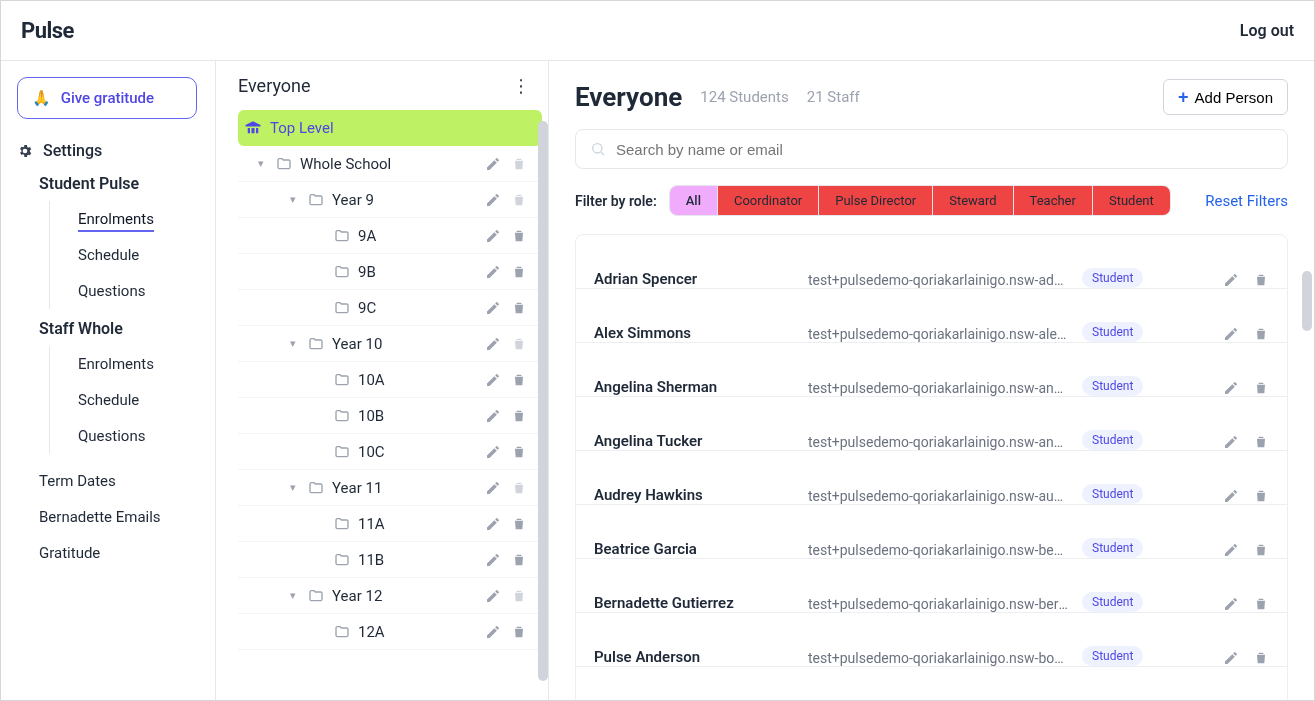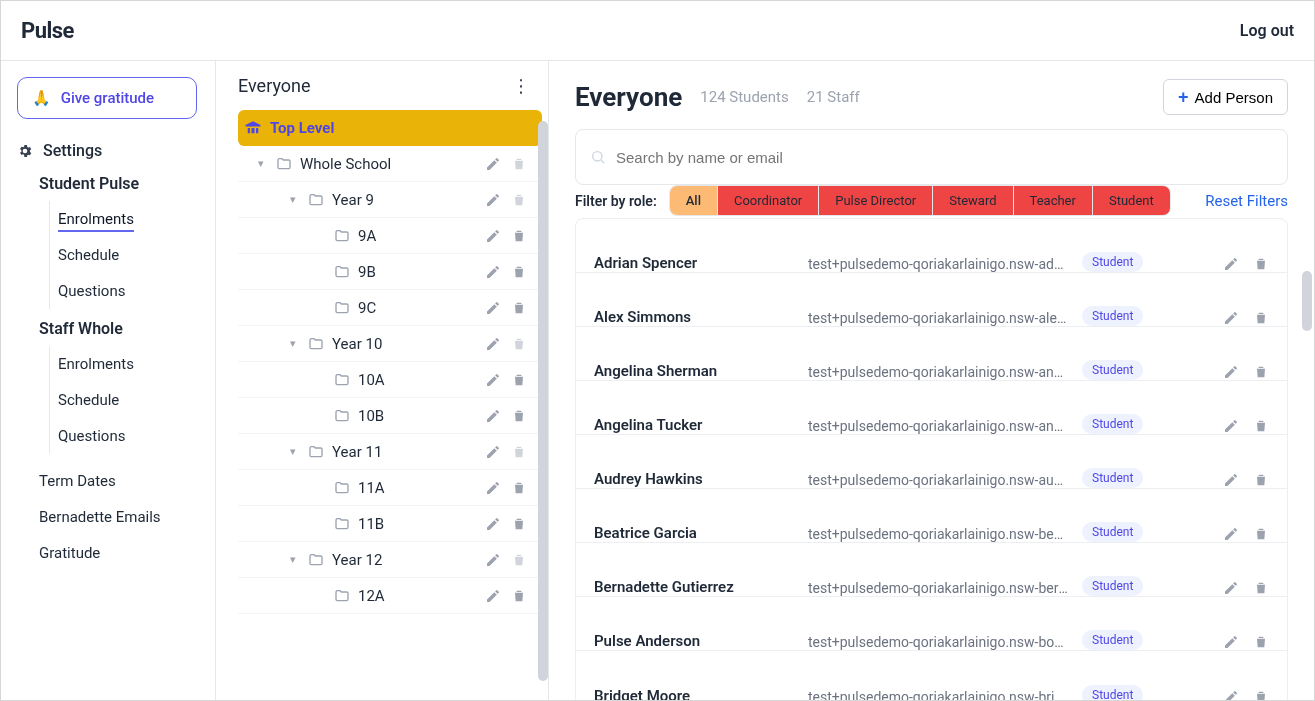"Top Level" .tree-row.toplevel { background: #eab308 -> #bef264; font-weight: 700 -> 400 }
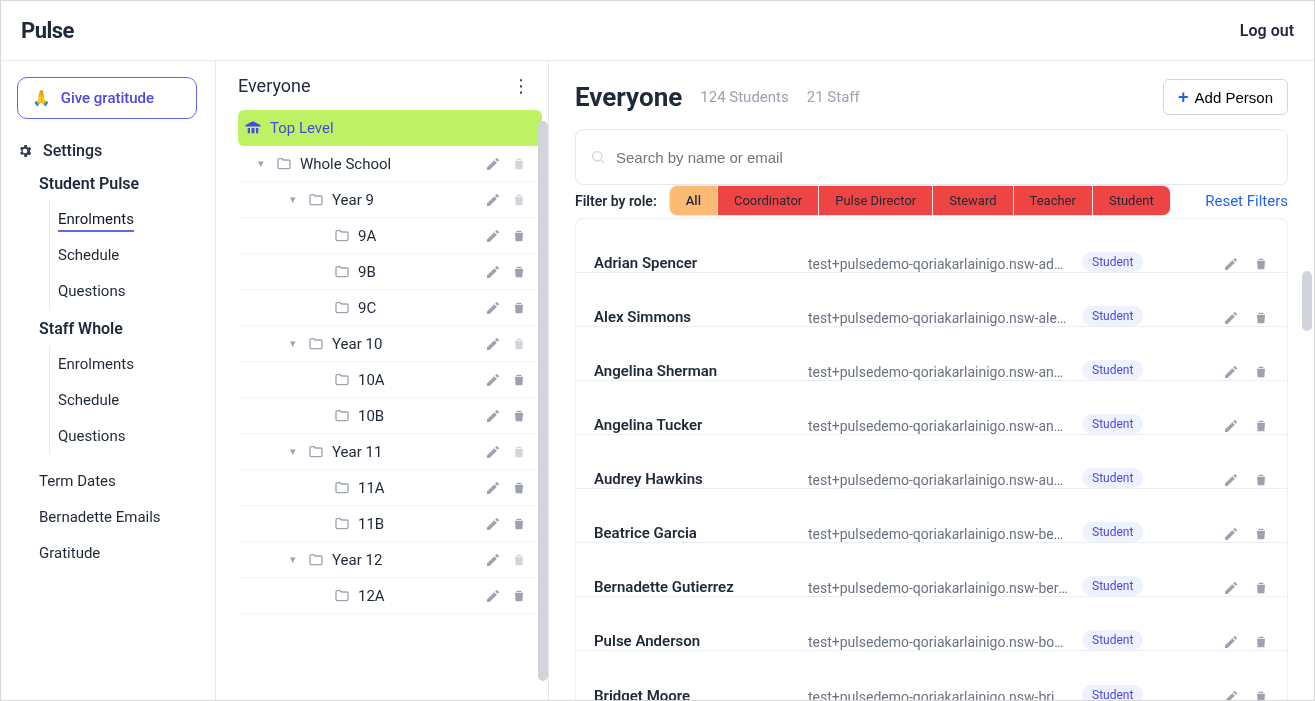"Search by name or email" .search { height: 56px -> 40px; margin-bottom: none -> 16px }
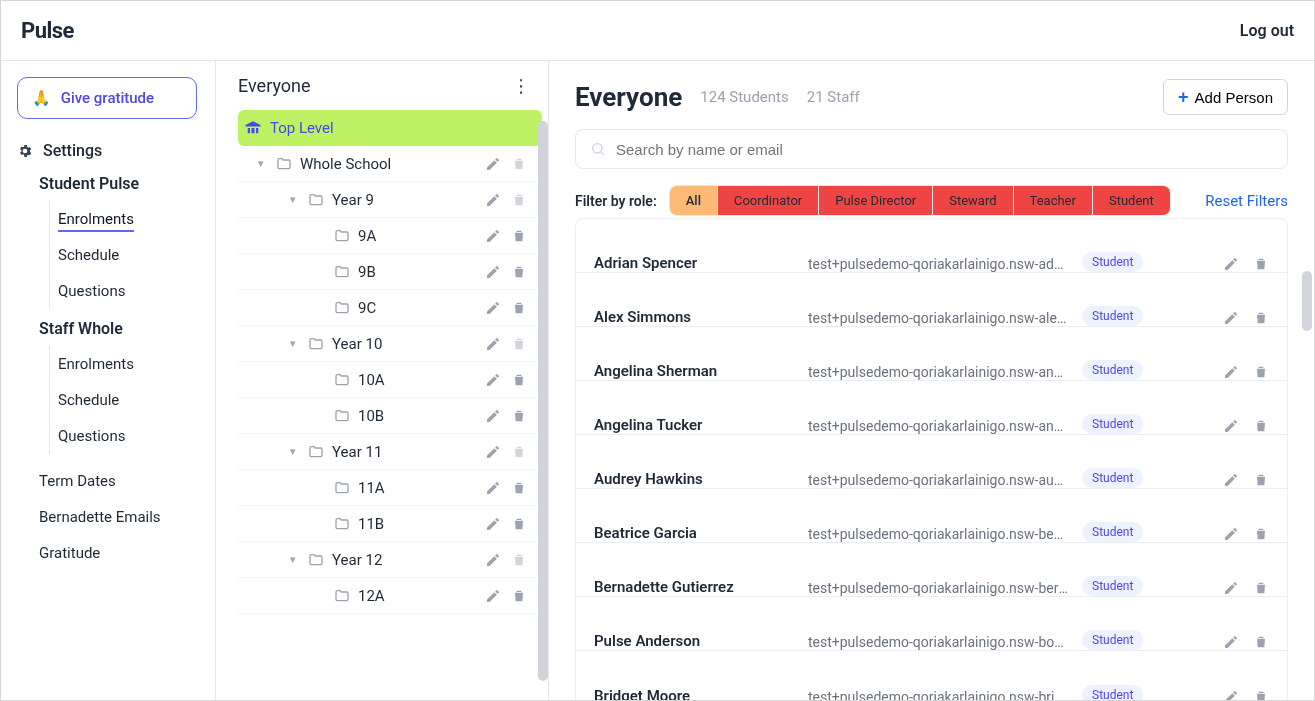"Filter by role:" .filter-row { margin-bottom: 2px -> 18px }
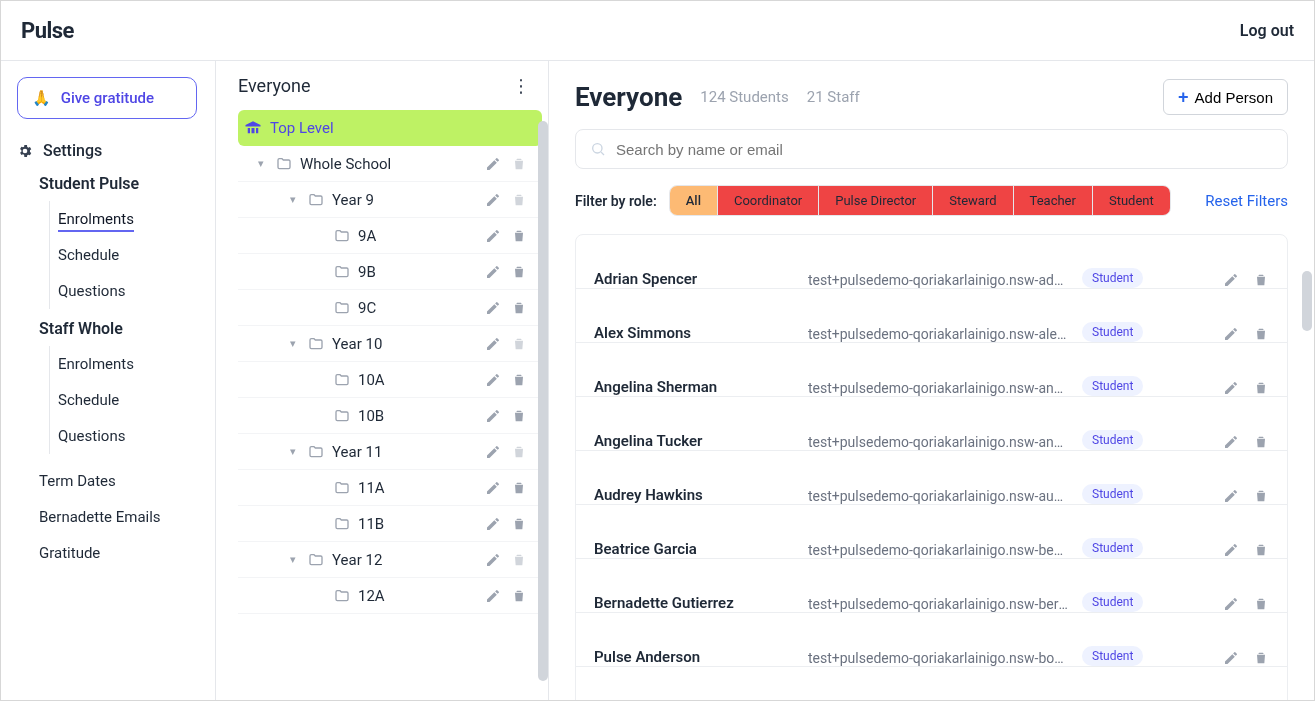"All" .seg.active { background: #fdba74 -> #f0abfc }
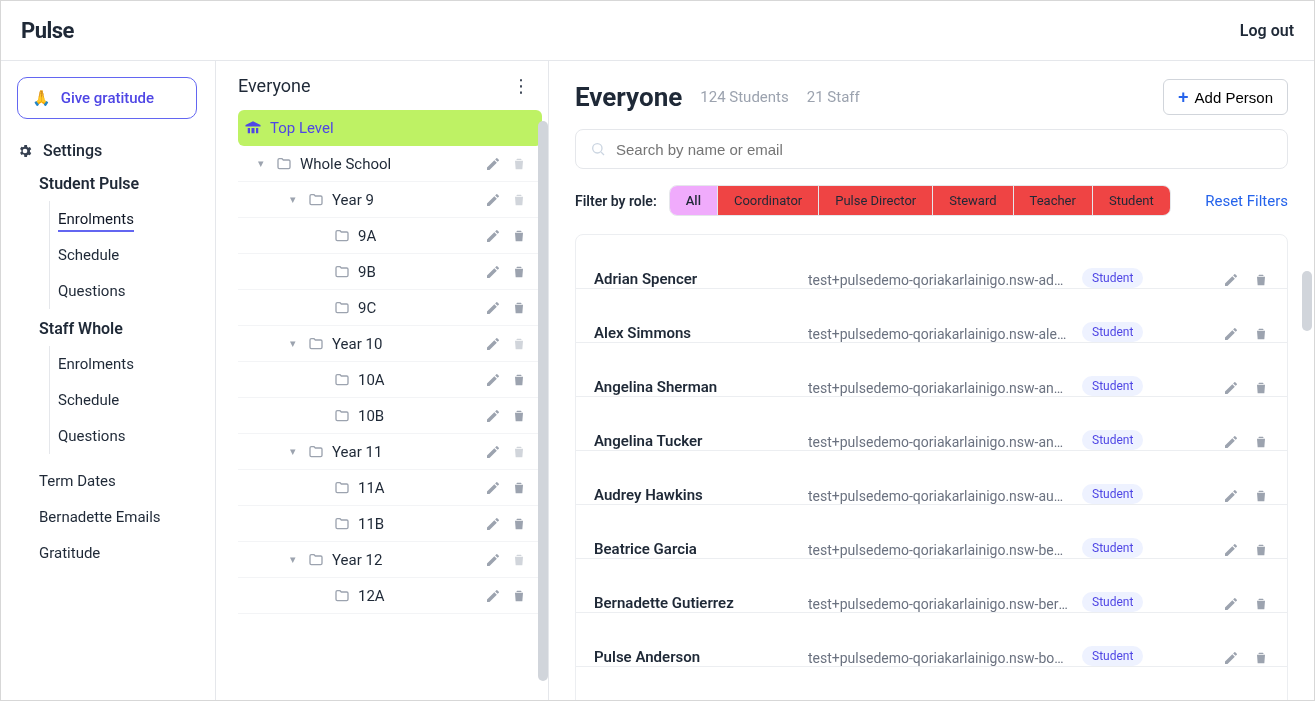"Enrolments" .nav-sub { padding-left: 8px -> 28px }
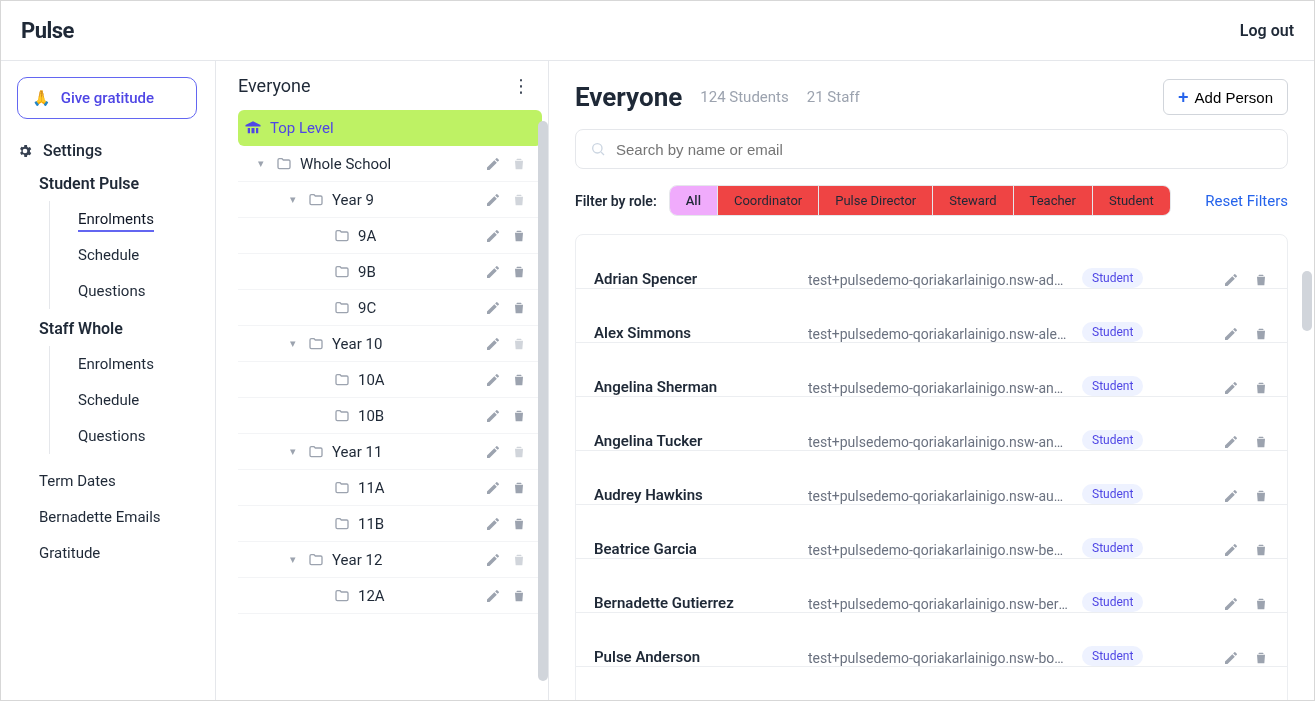"10C" div.tree-row { html: none -> <div> <span> <svg> <path></path> </svg> </span> <span>10C</span> <span></span> <span> <svg> <path></path> </svg> </span> <span> <svg> <path></path> </svg> </span> </div> }
